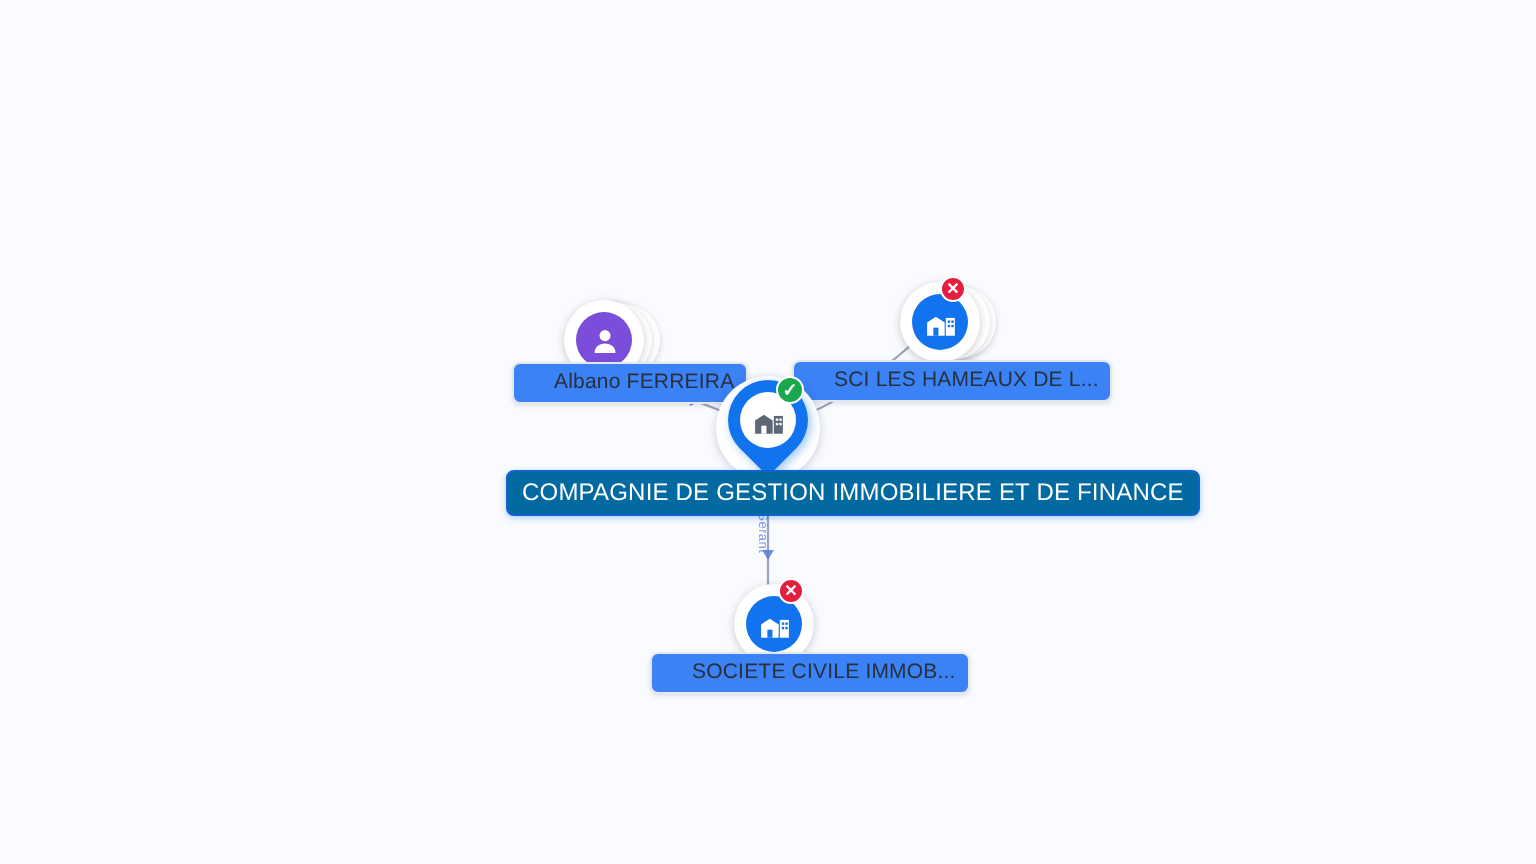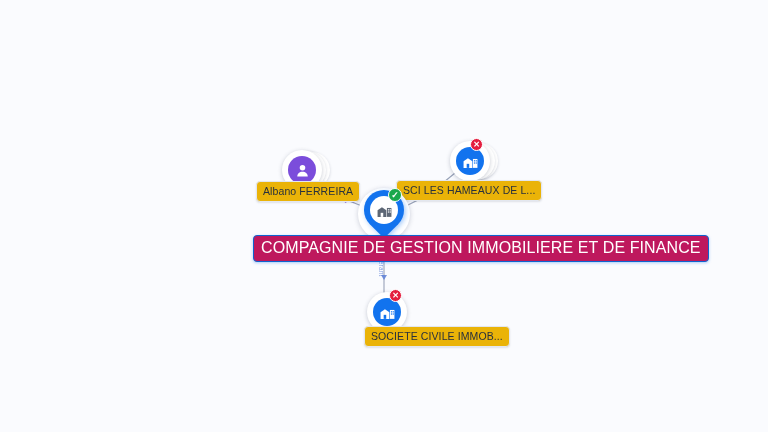"Albano FERREIRA" .label-plain { background: #eab308 -> #3b82f6; padding: 3px 6px 4px 6px -> 3px 6px 4px 20px }
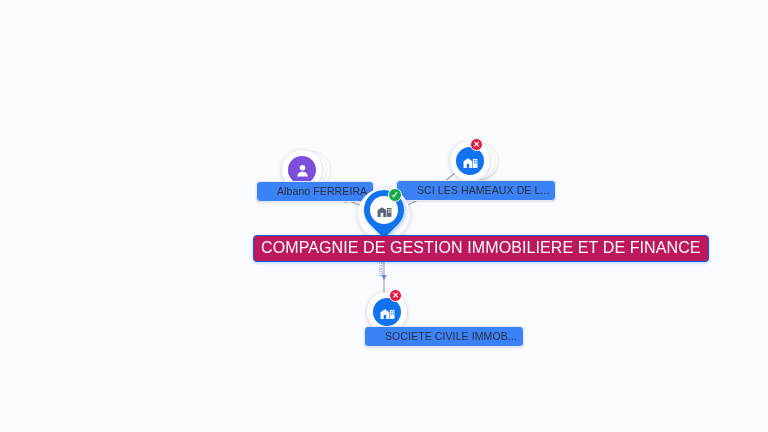"COMPAGNIE DE GESTION IMMOBILIERE ET" .label-primary { background: #be185d -> #0369a1; font-size: 16px -> 12px }
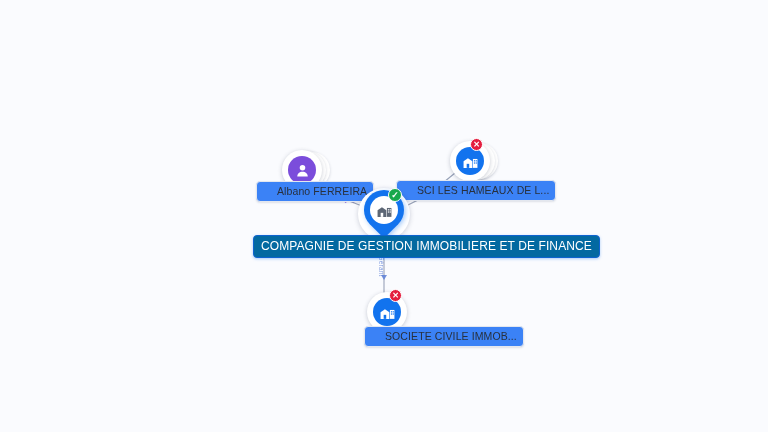"SOCIETE CIVILE IMMOB..." div.label { margin-left: 39px -> none }
